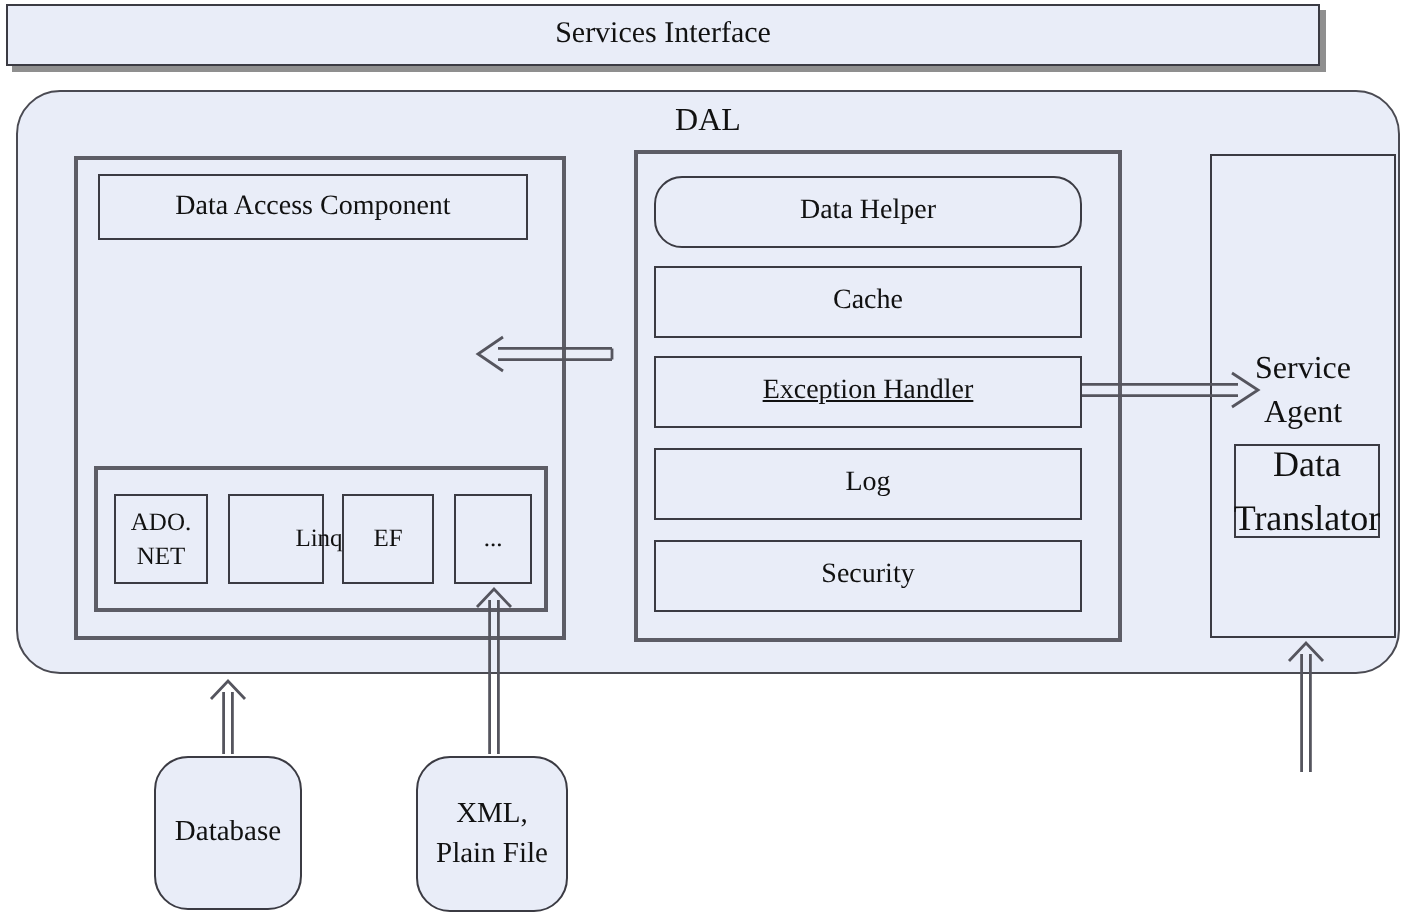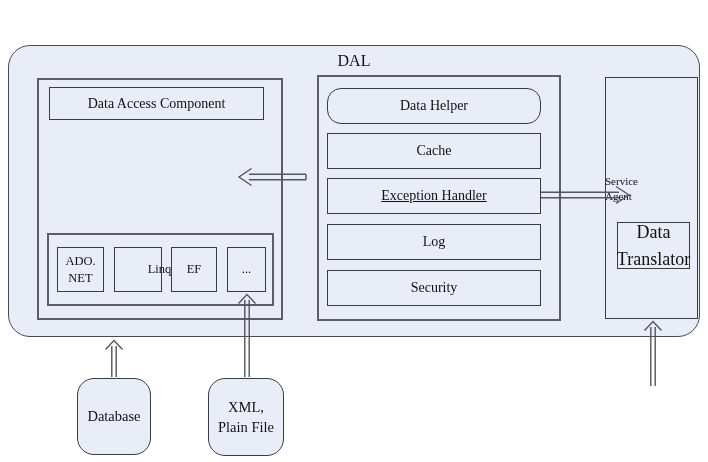"Services Interface" div.abs { html: none -> <div>Services Interface</div> }
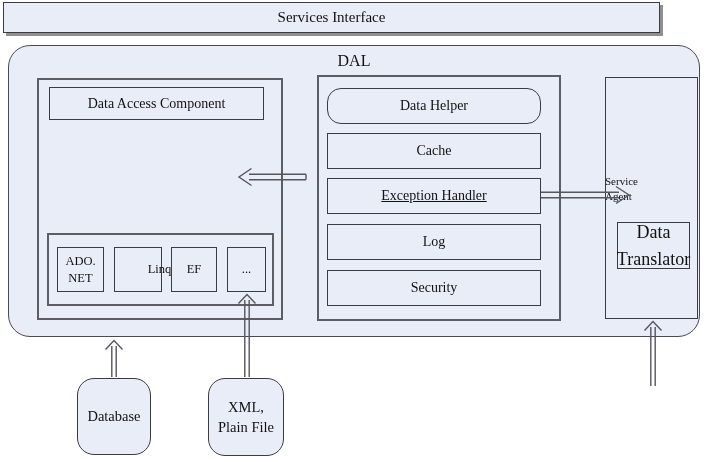"Service" .agent-label { font-size: 11px -> 16px; text-align: none -> center }
